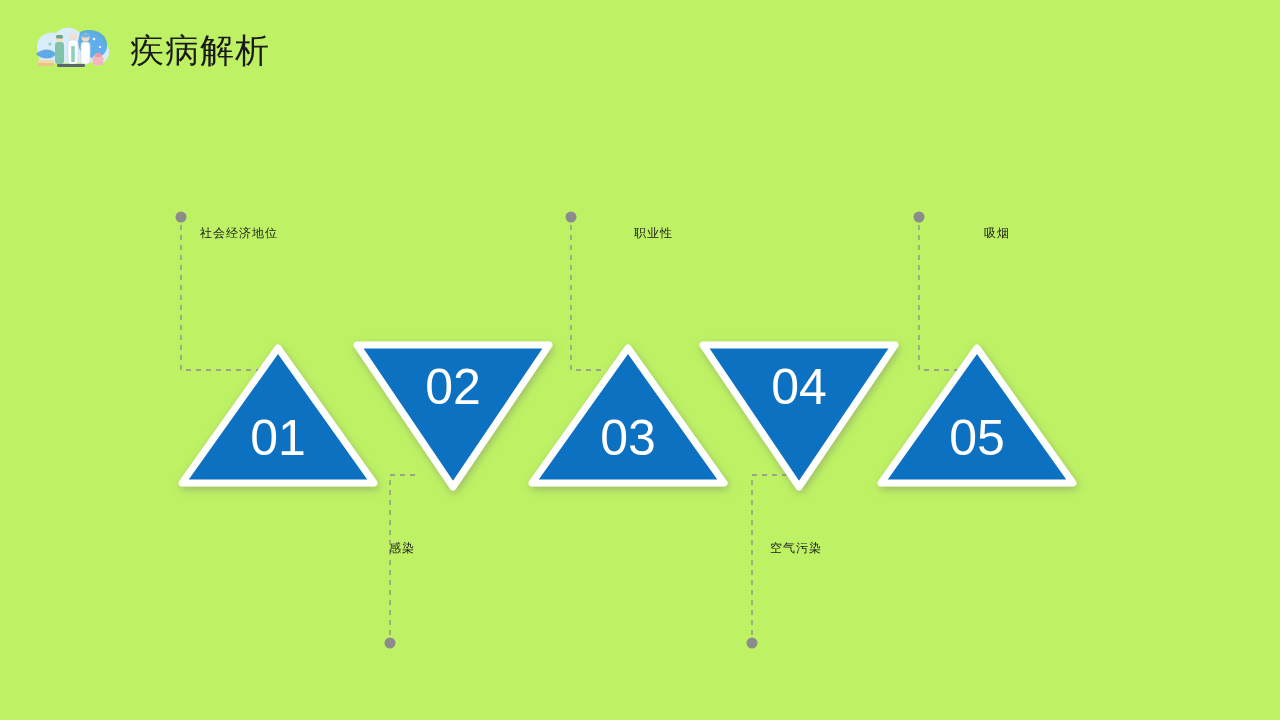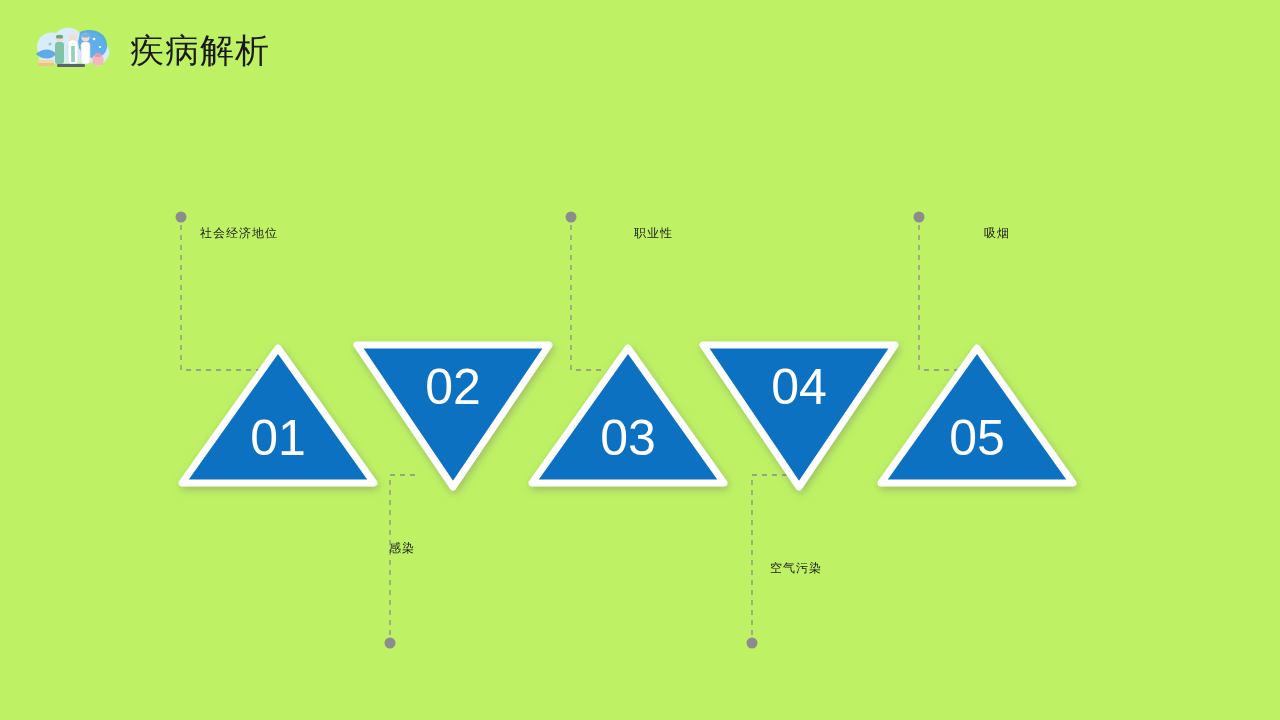"空气污染" div.conn-label { top: 562px -> 542px }
